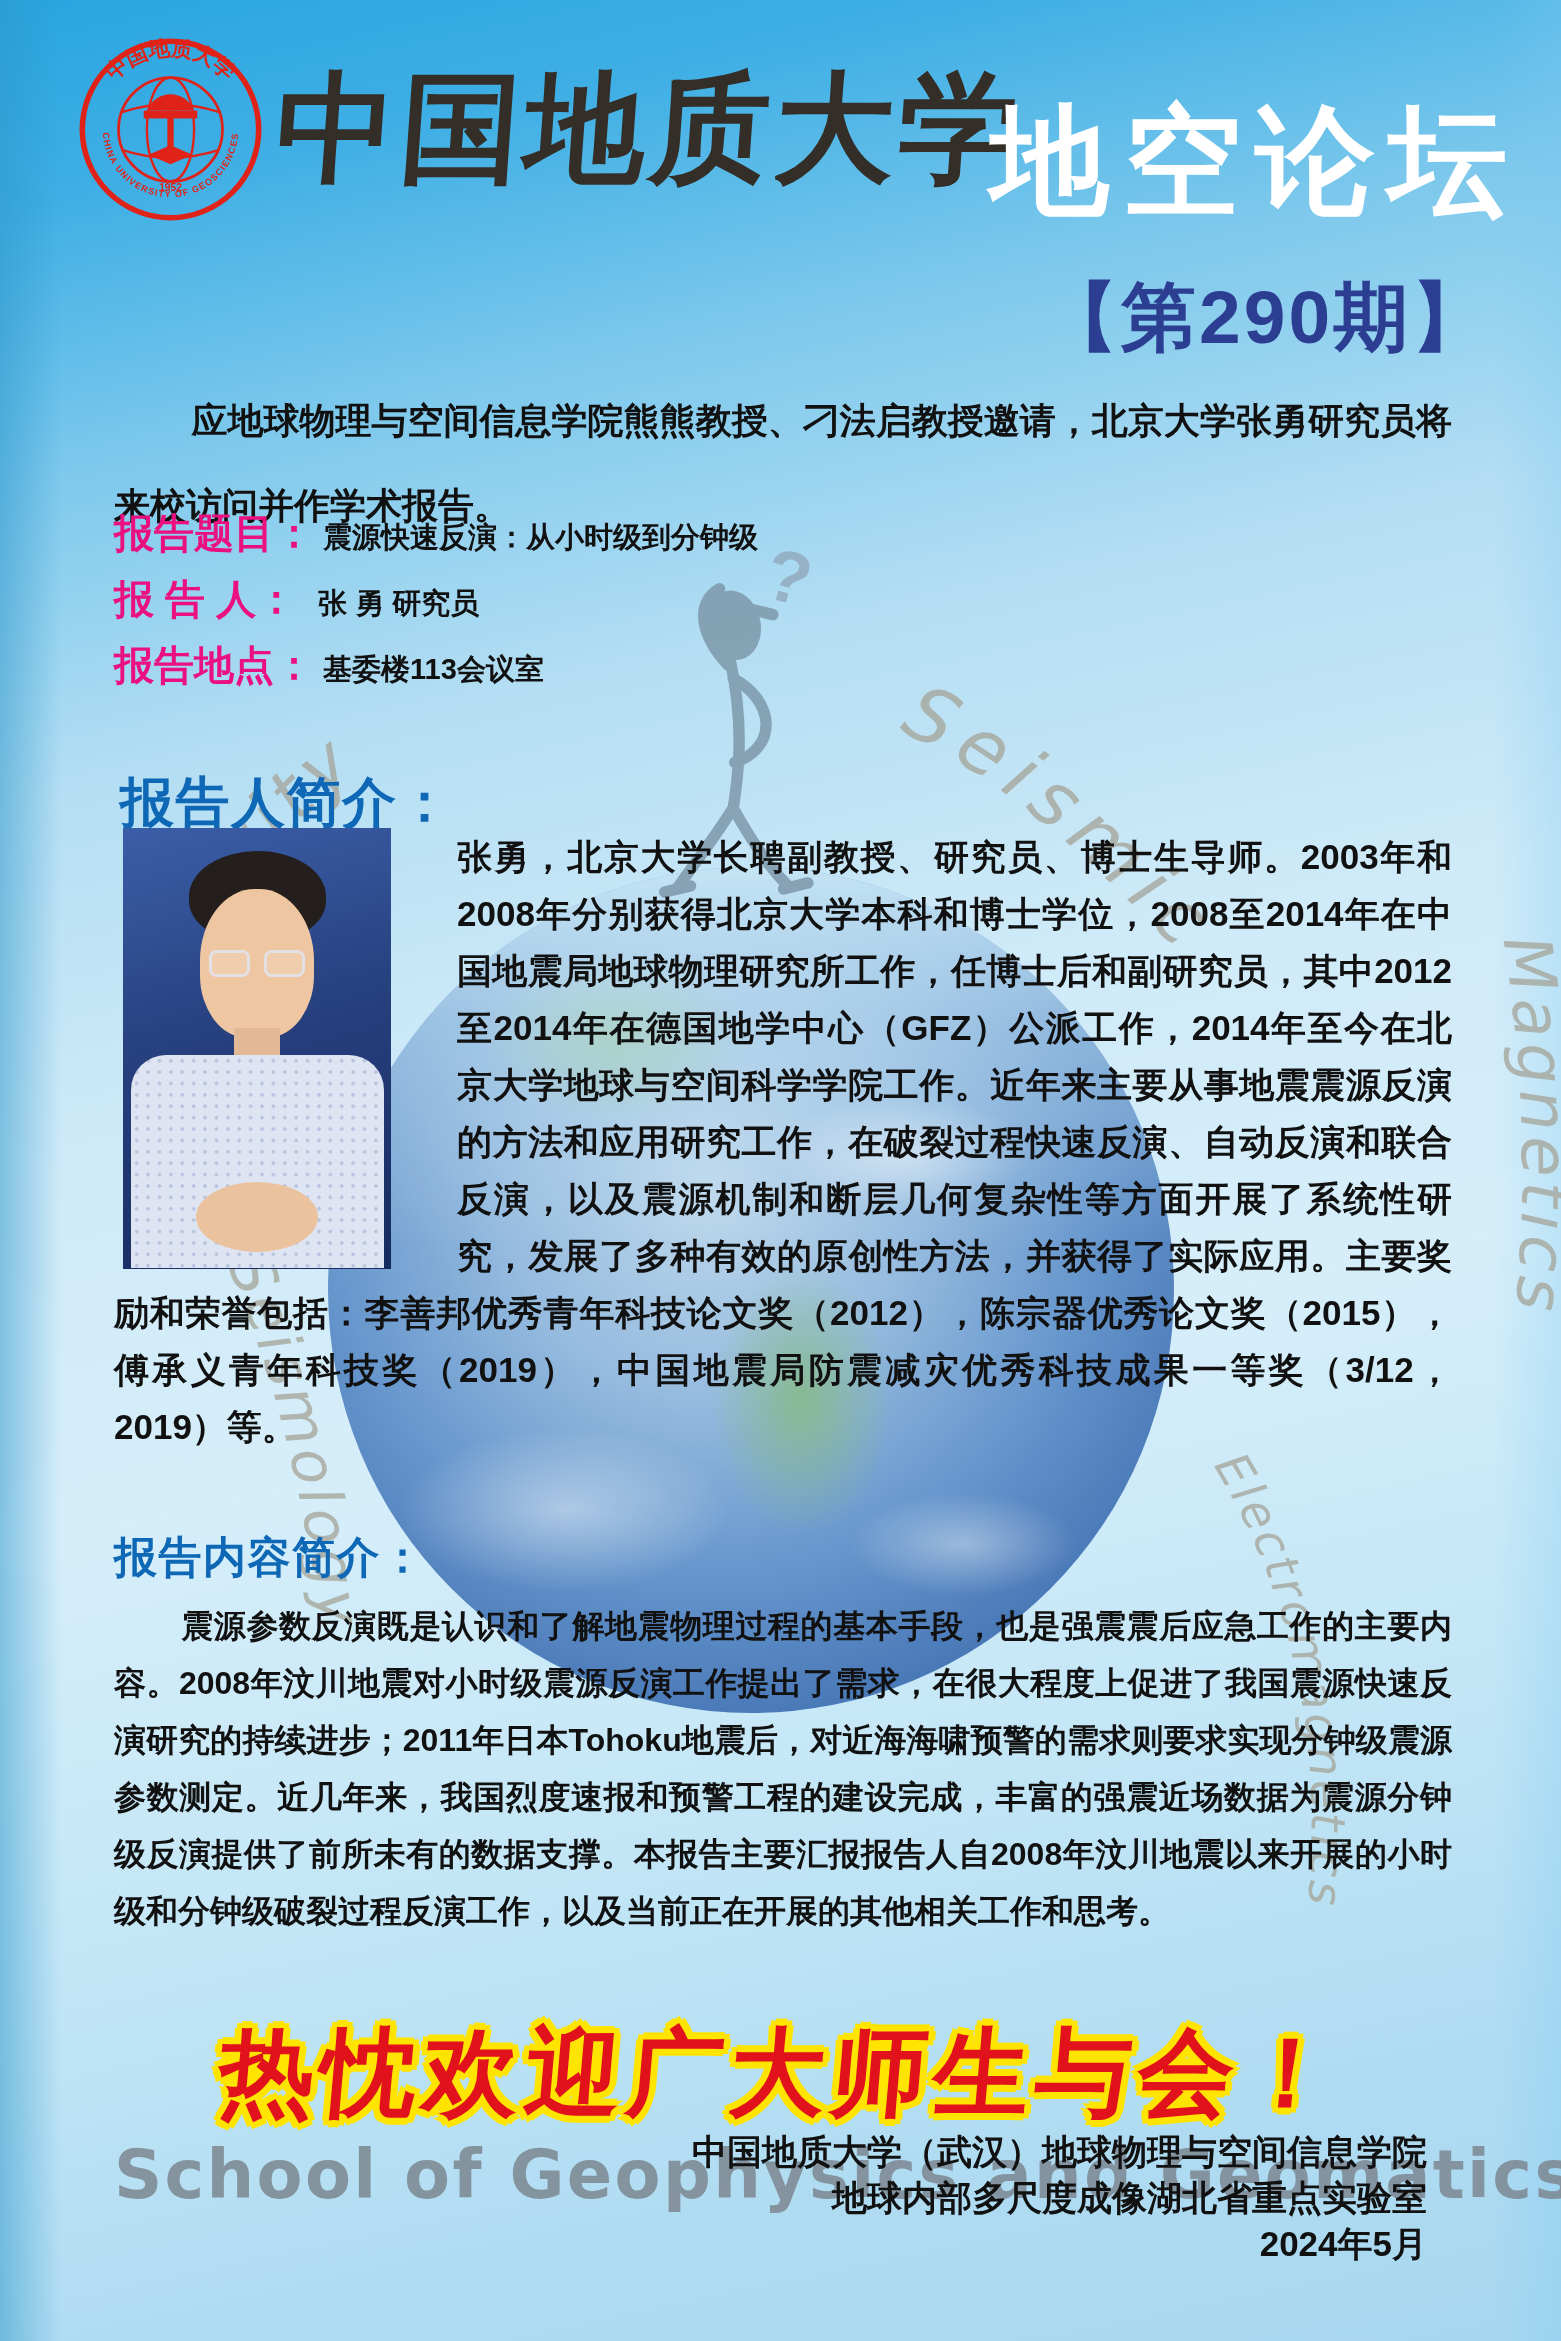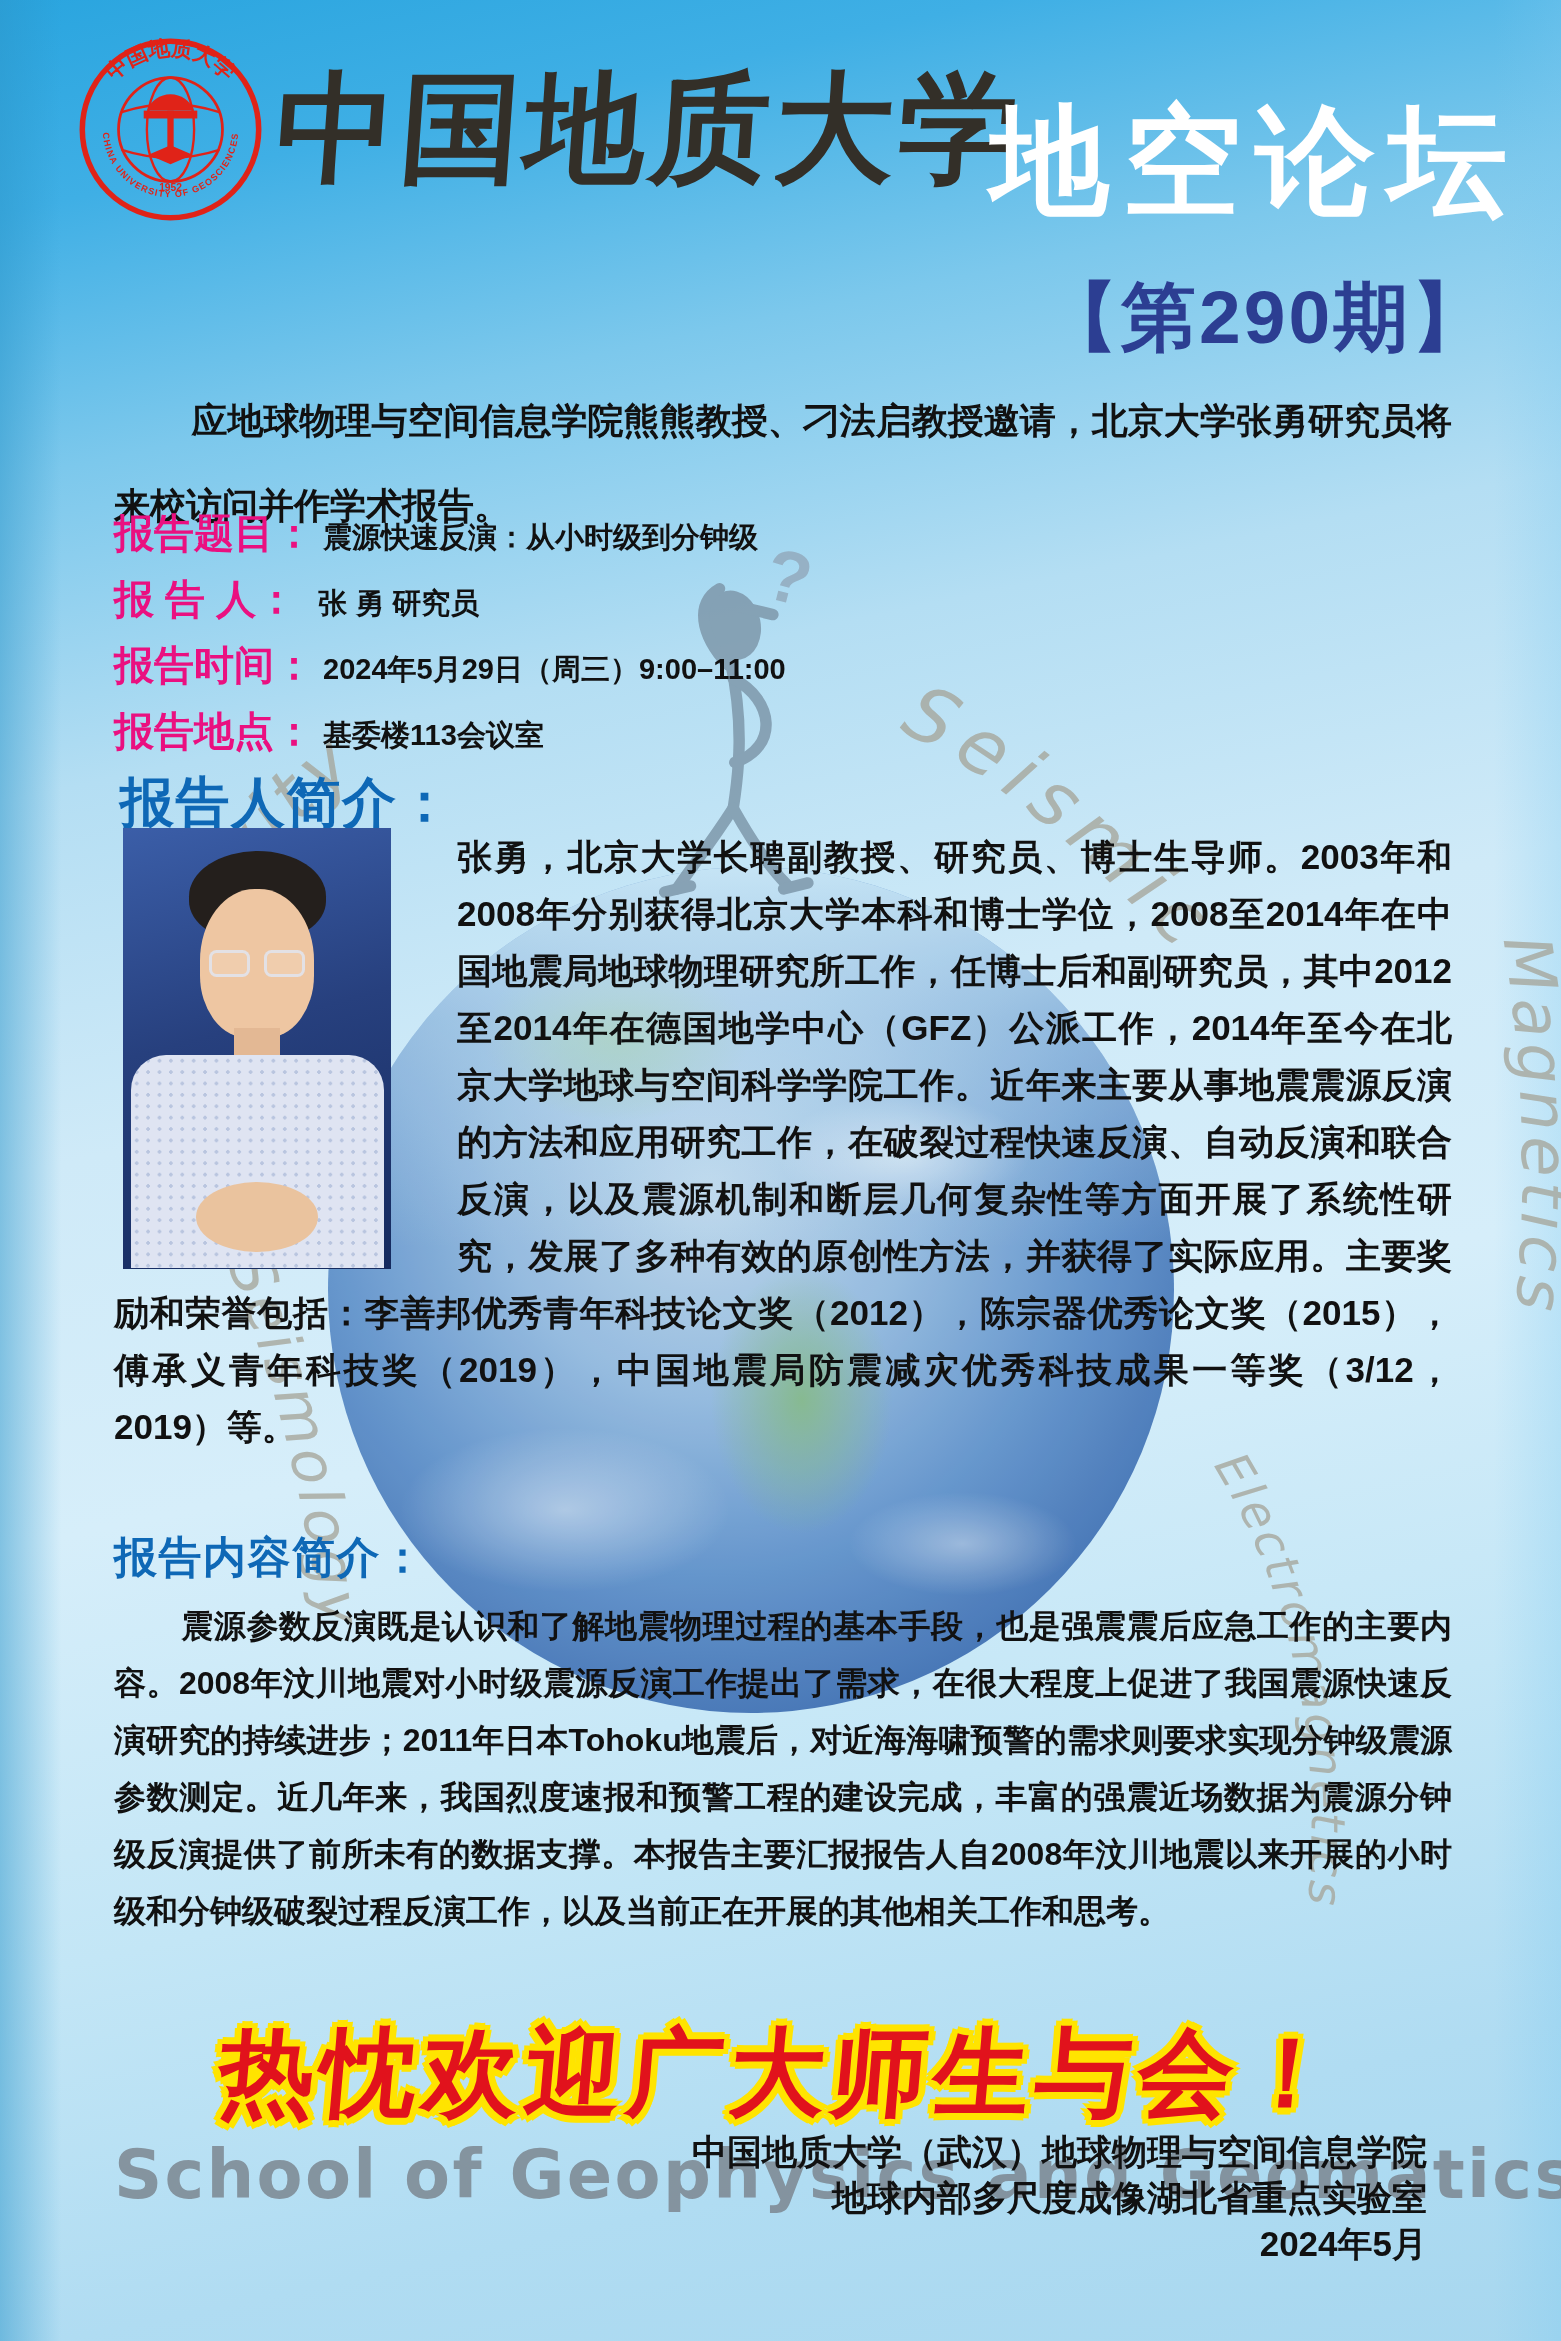"报告时间：" div.detail-row { html: <div> <span>报告时间：</span> <span>2024年5月29日（周三）9:00–11:00</span> </div> -> none }
